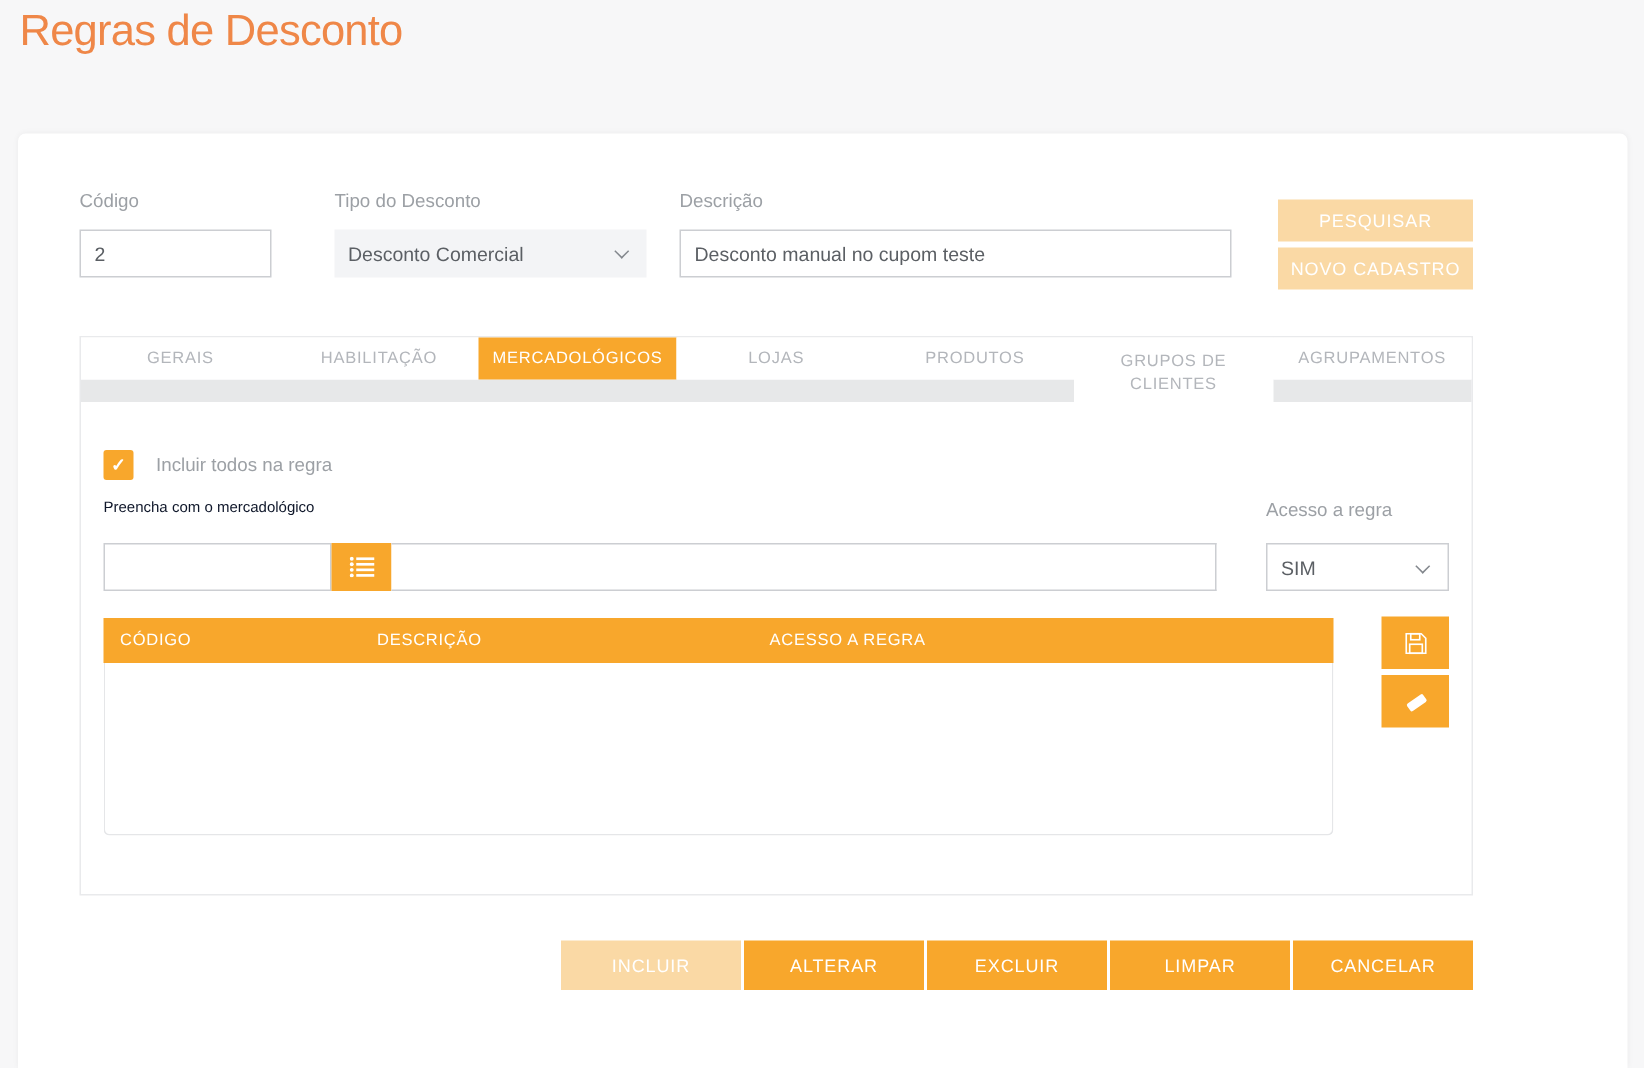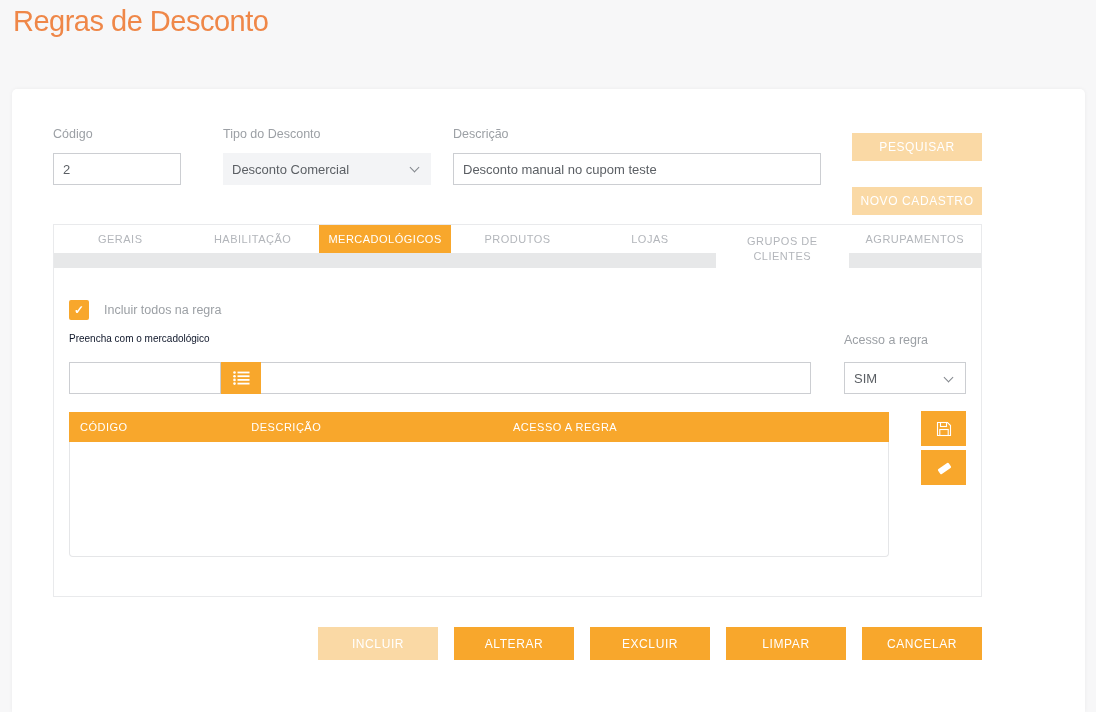"NOVO CADASTRO" .btn-novo { top: 98px -> 76px }
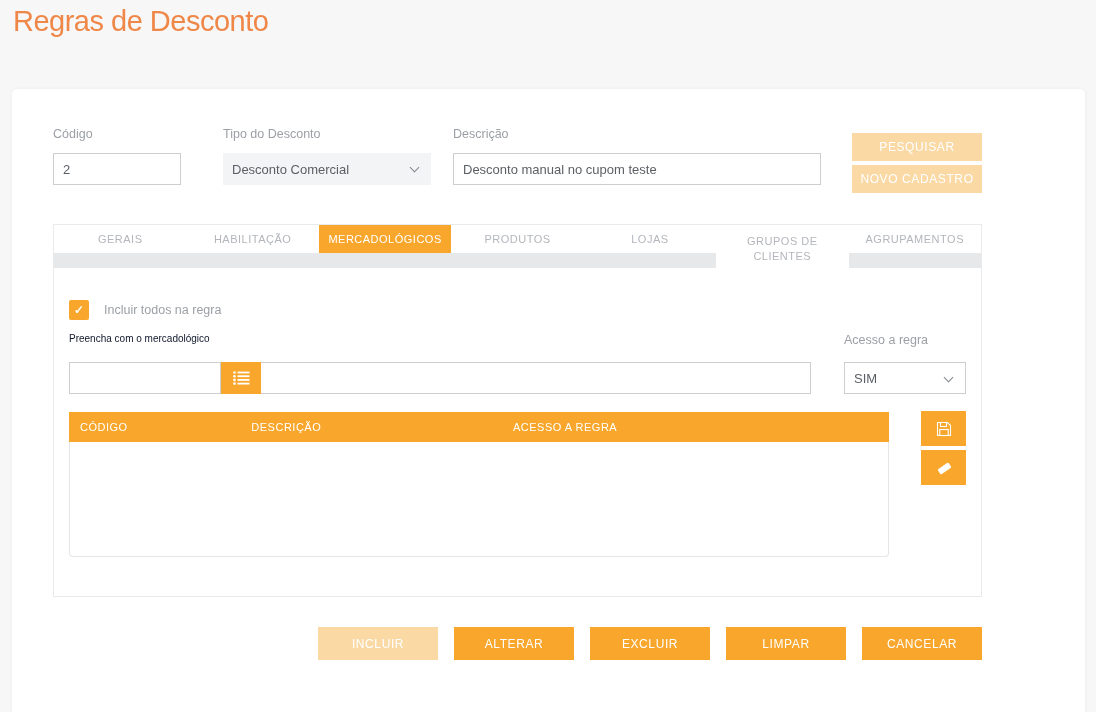"PRODUTOS" div.tab { order: before "LOJAS" -> after "LOJAS" }
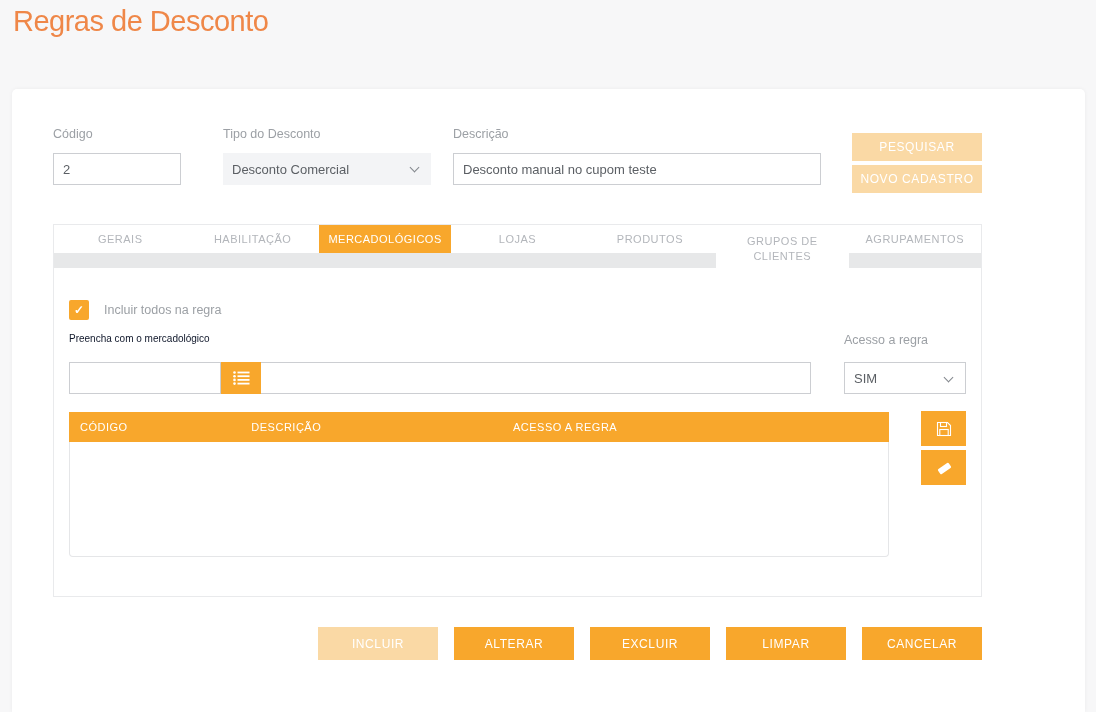"INCLUIR" .actions { gap: 16px -> 2px }
